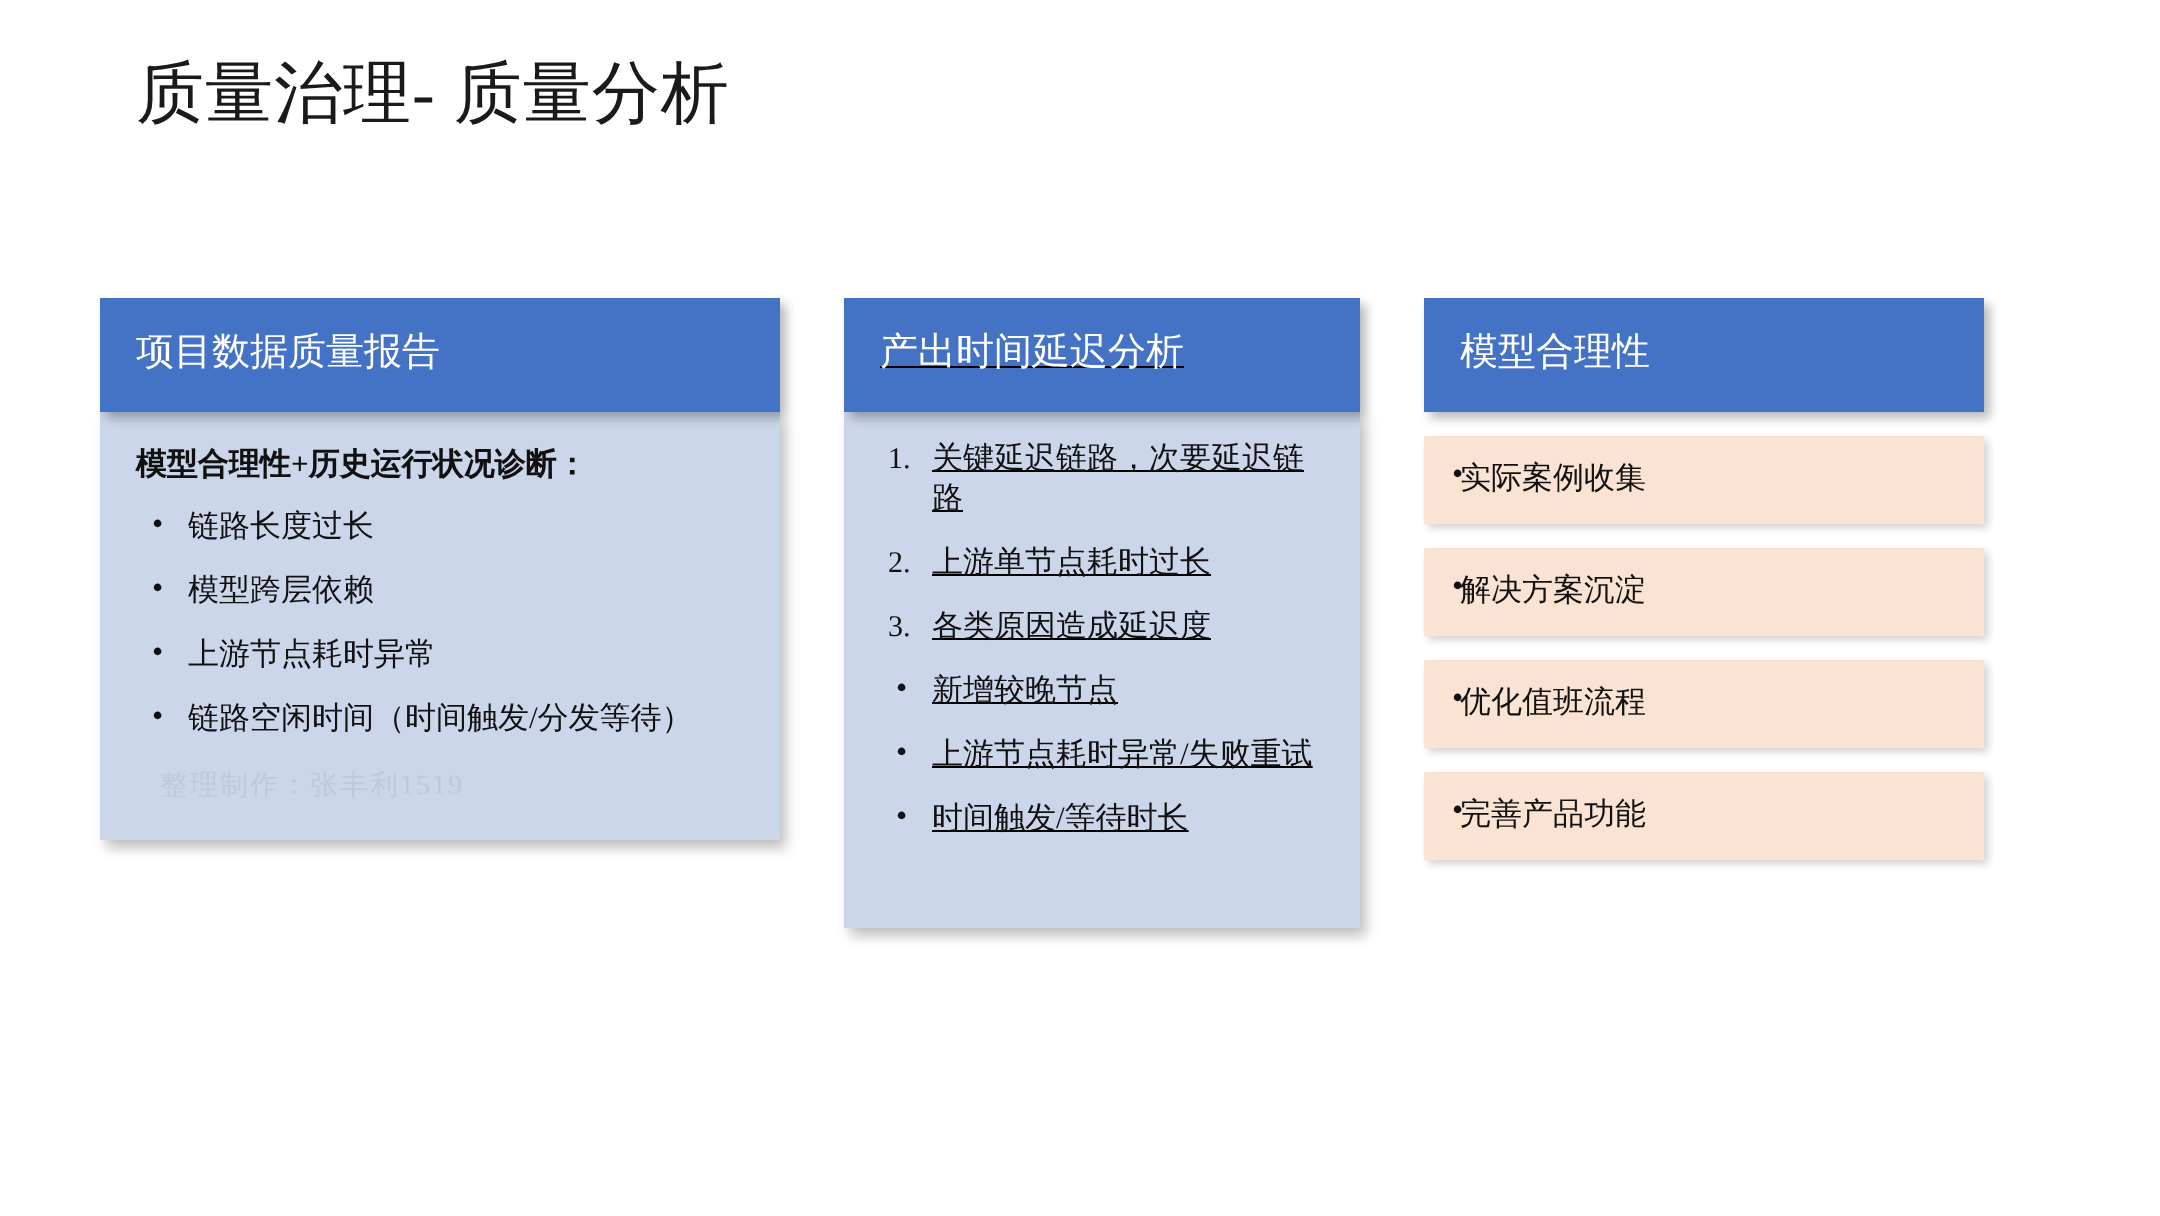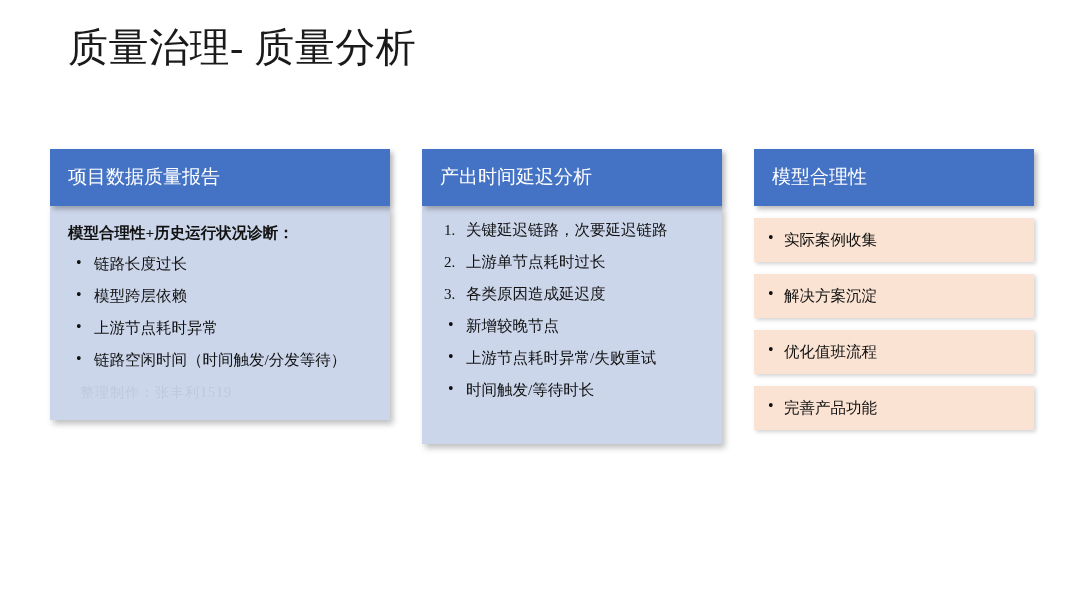"质量治理- 质量分析" .slide-title { font-size: 40px -> 34px }
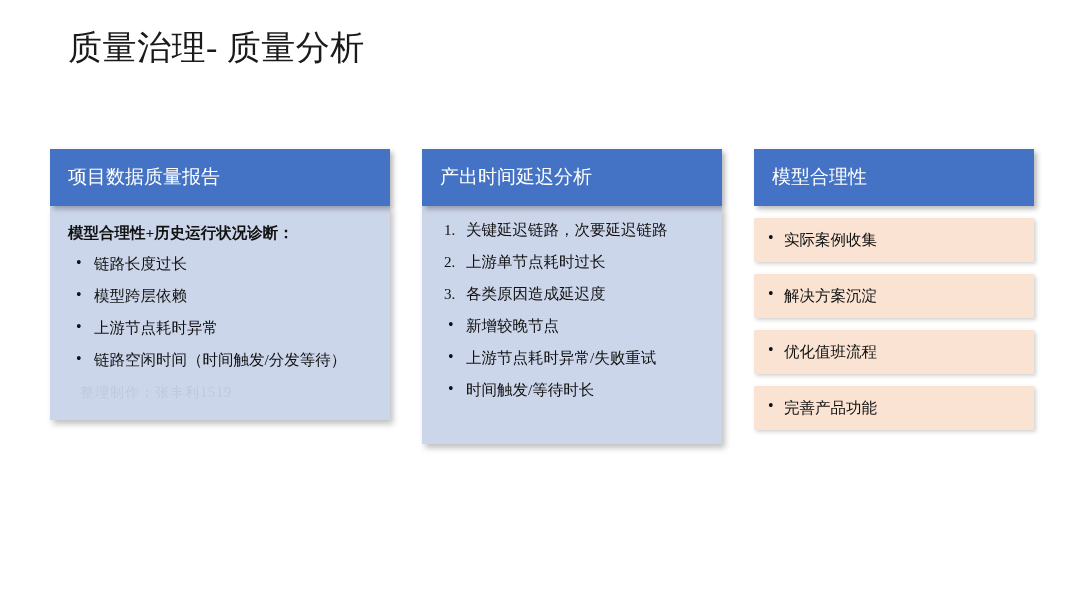"产出时间延迟分析" .column.col-2 { text-decoration: none -> underline; width: 300px -> 258px }
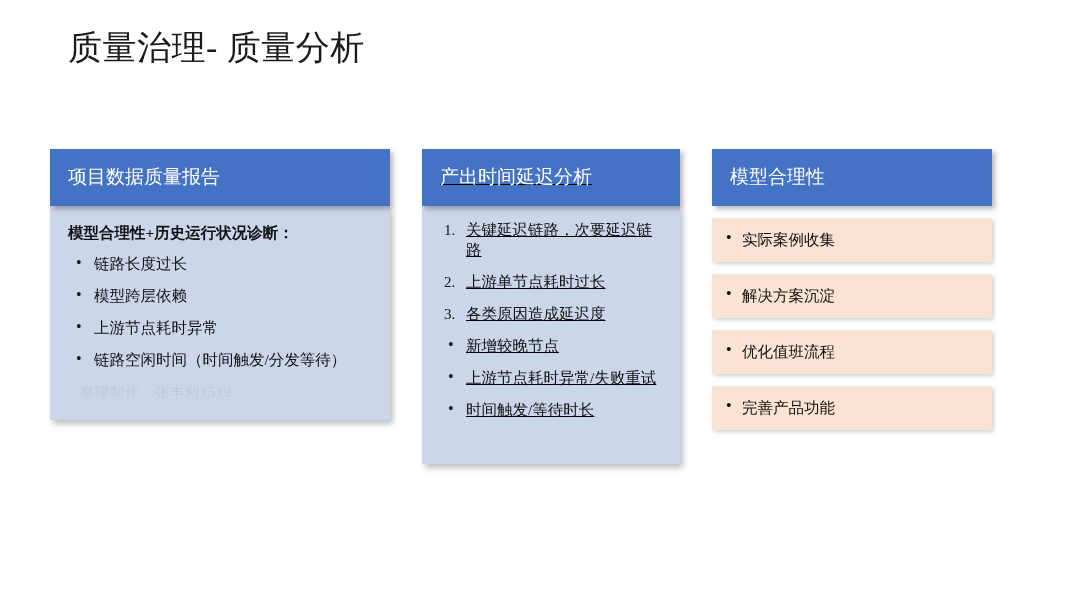"实际案例收集" .chip { padding: 12px 14px 12px 30px -> 12px 14px 12px 18px }
